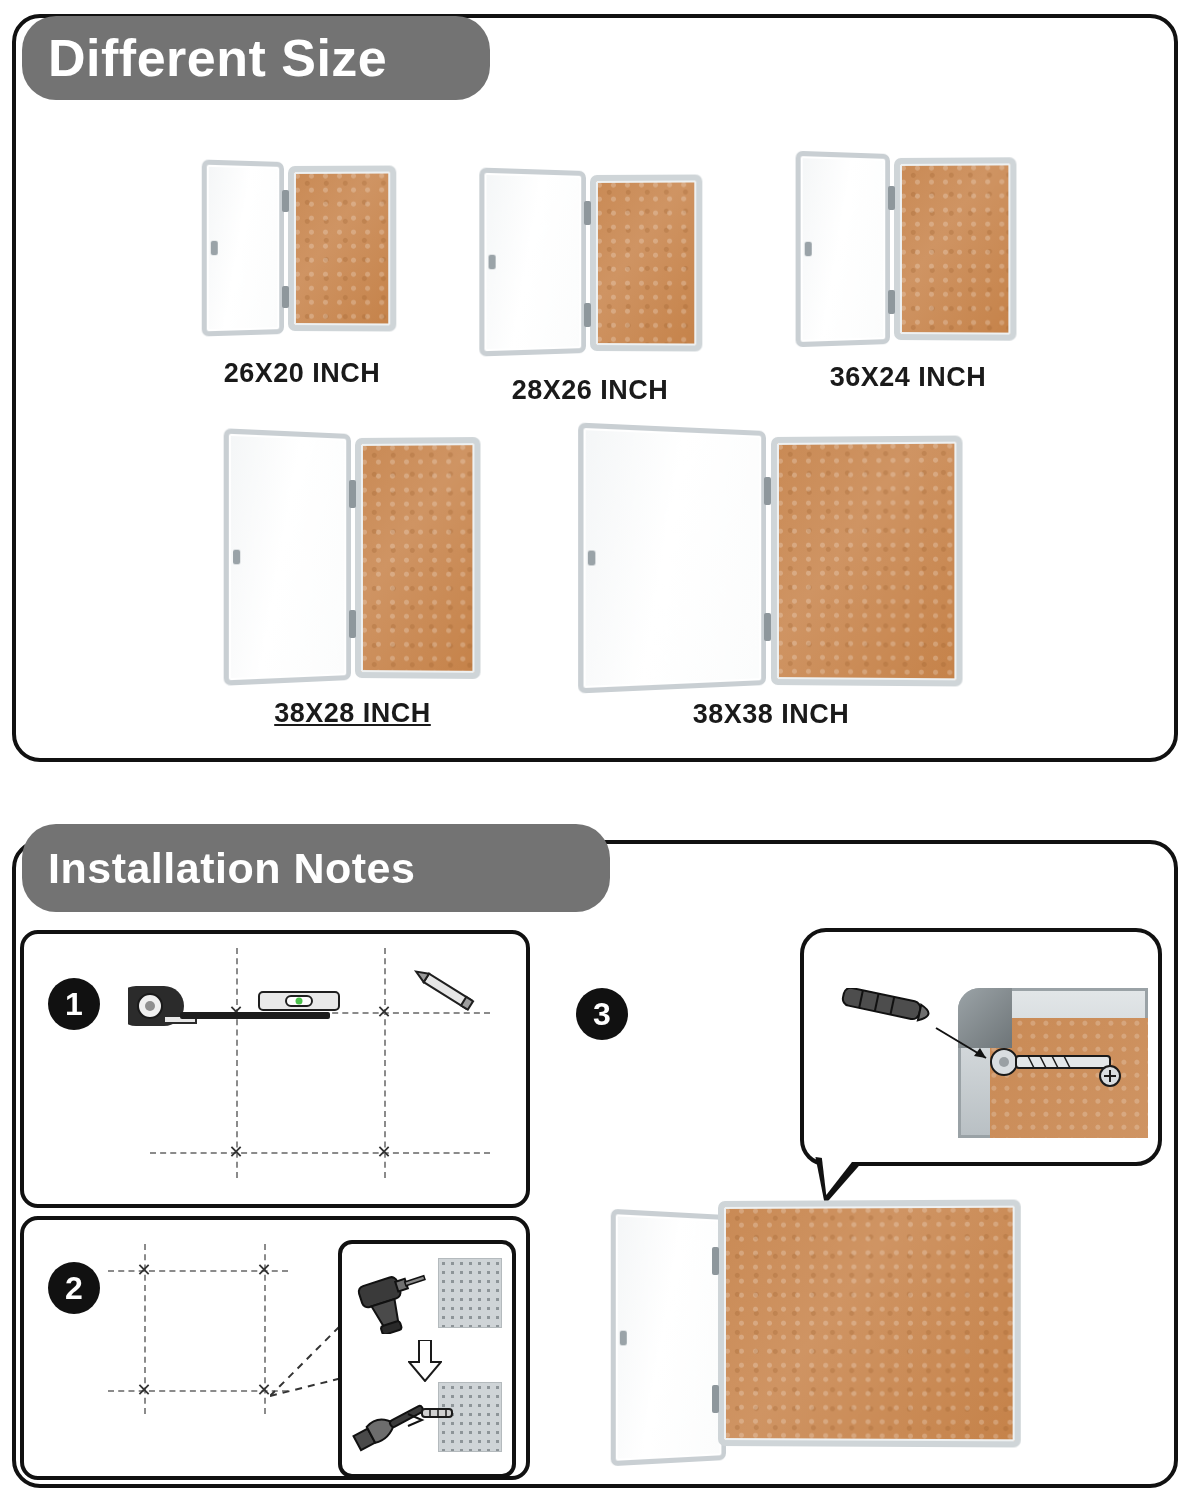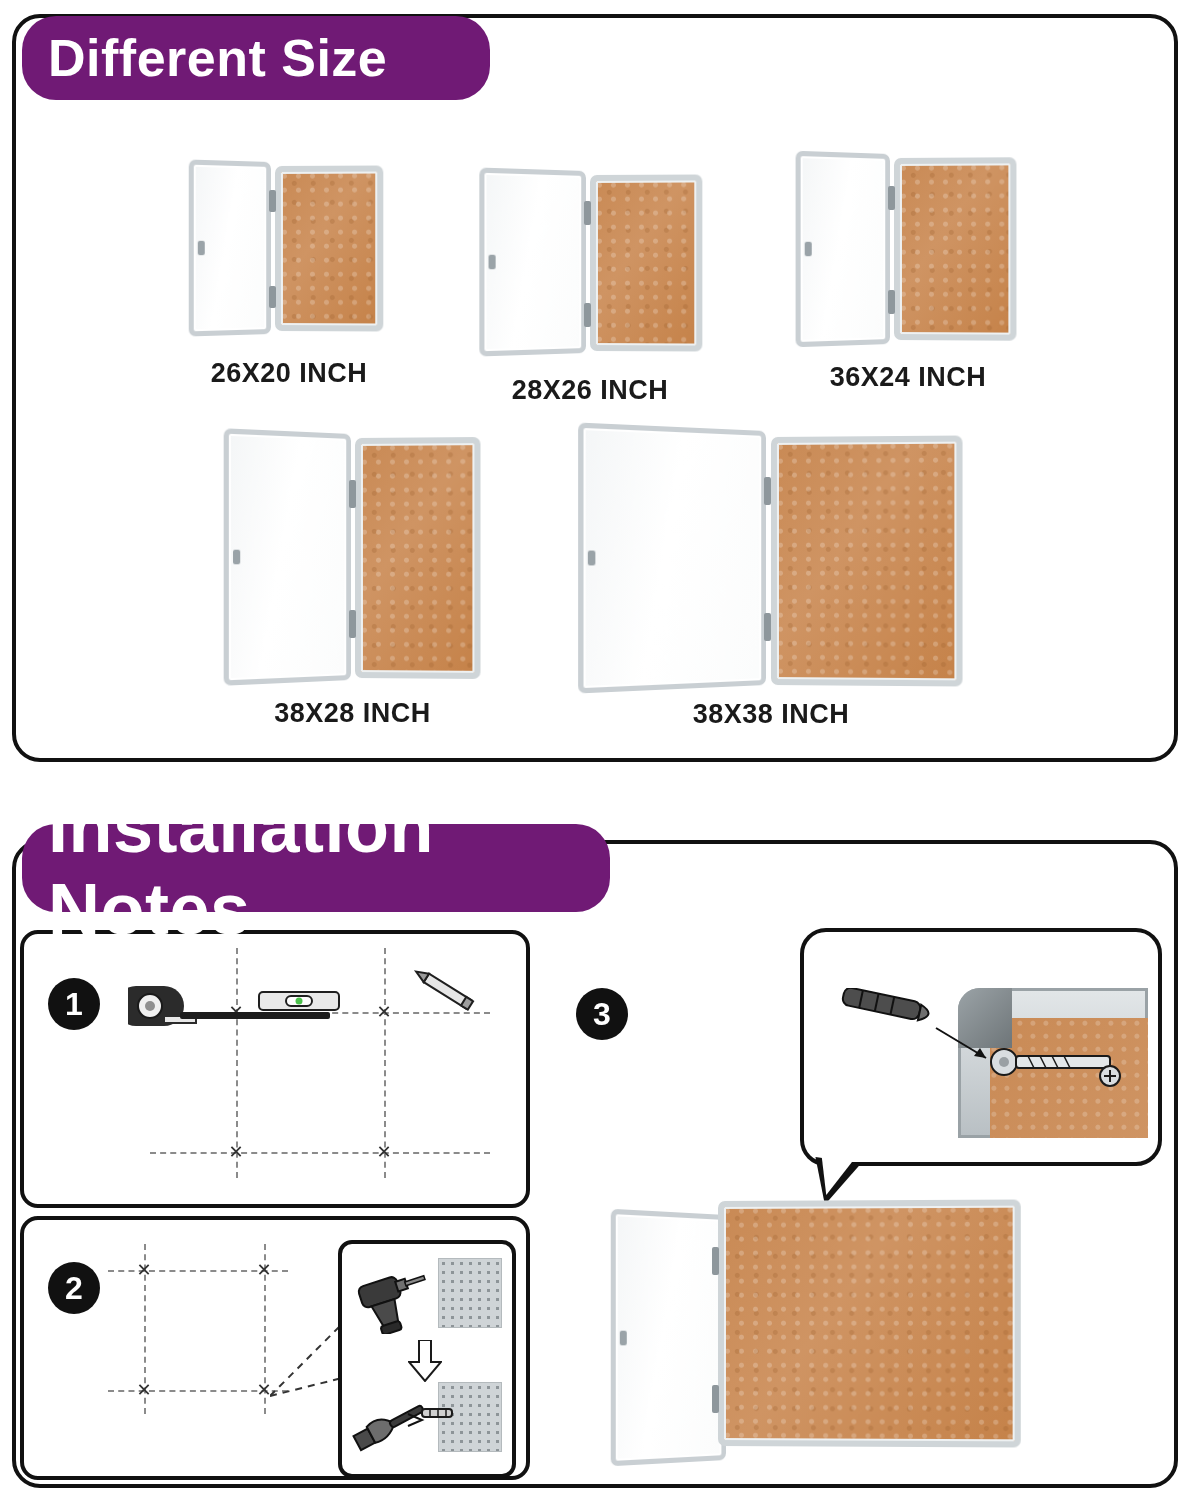"Different Size" .title-pill { background: #701a75 -> #737373 }
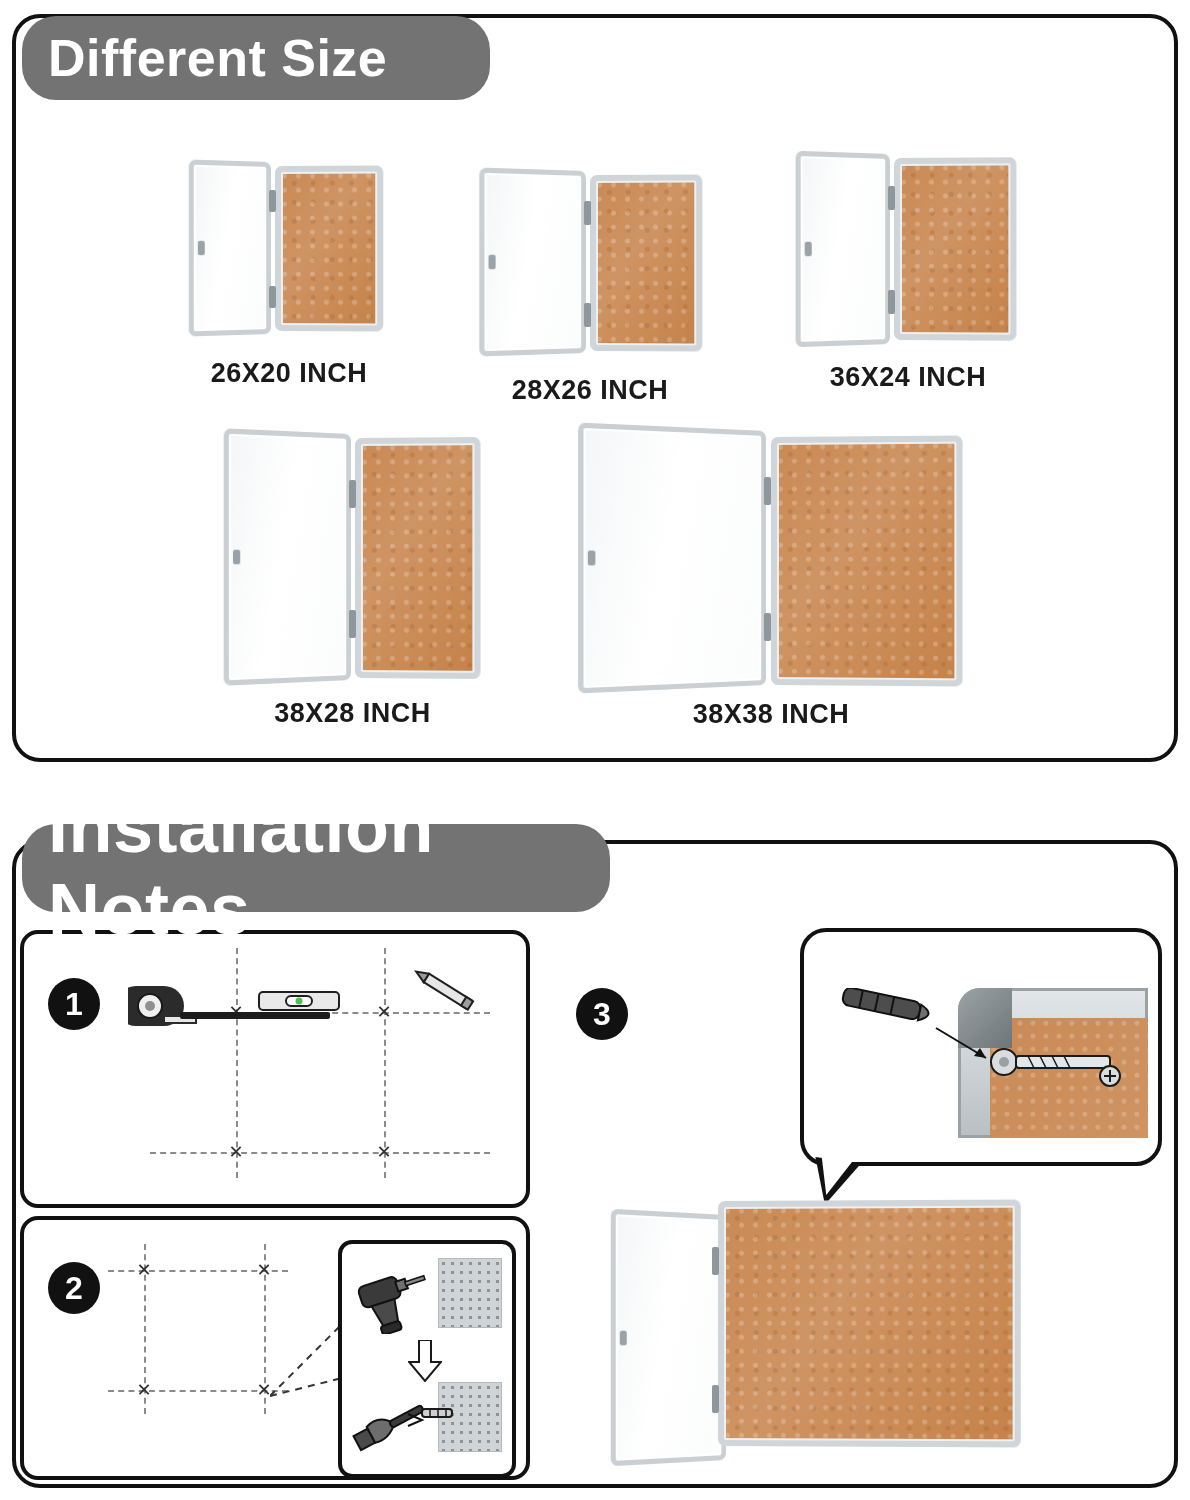"26X20 INCH" div.board { left: 179px -> 192px }
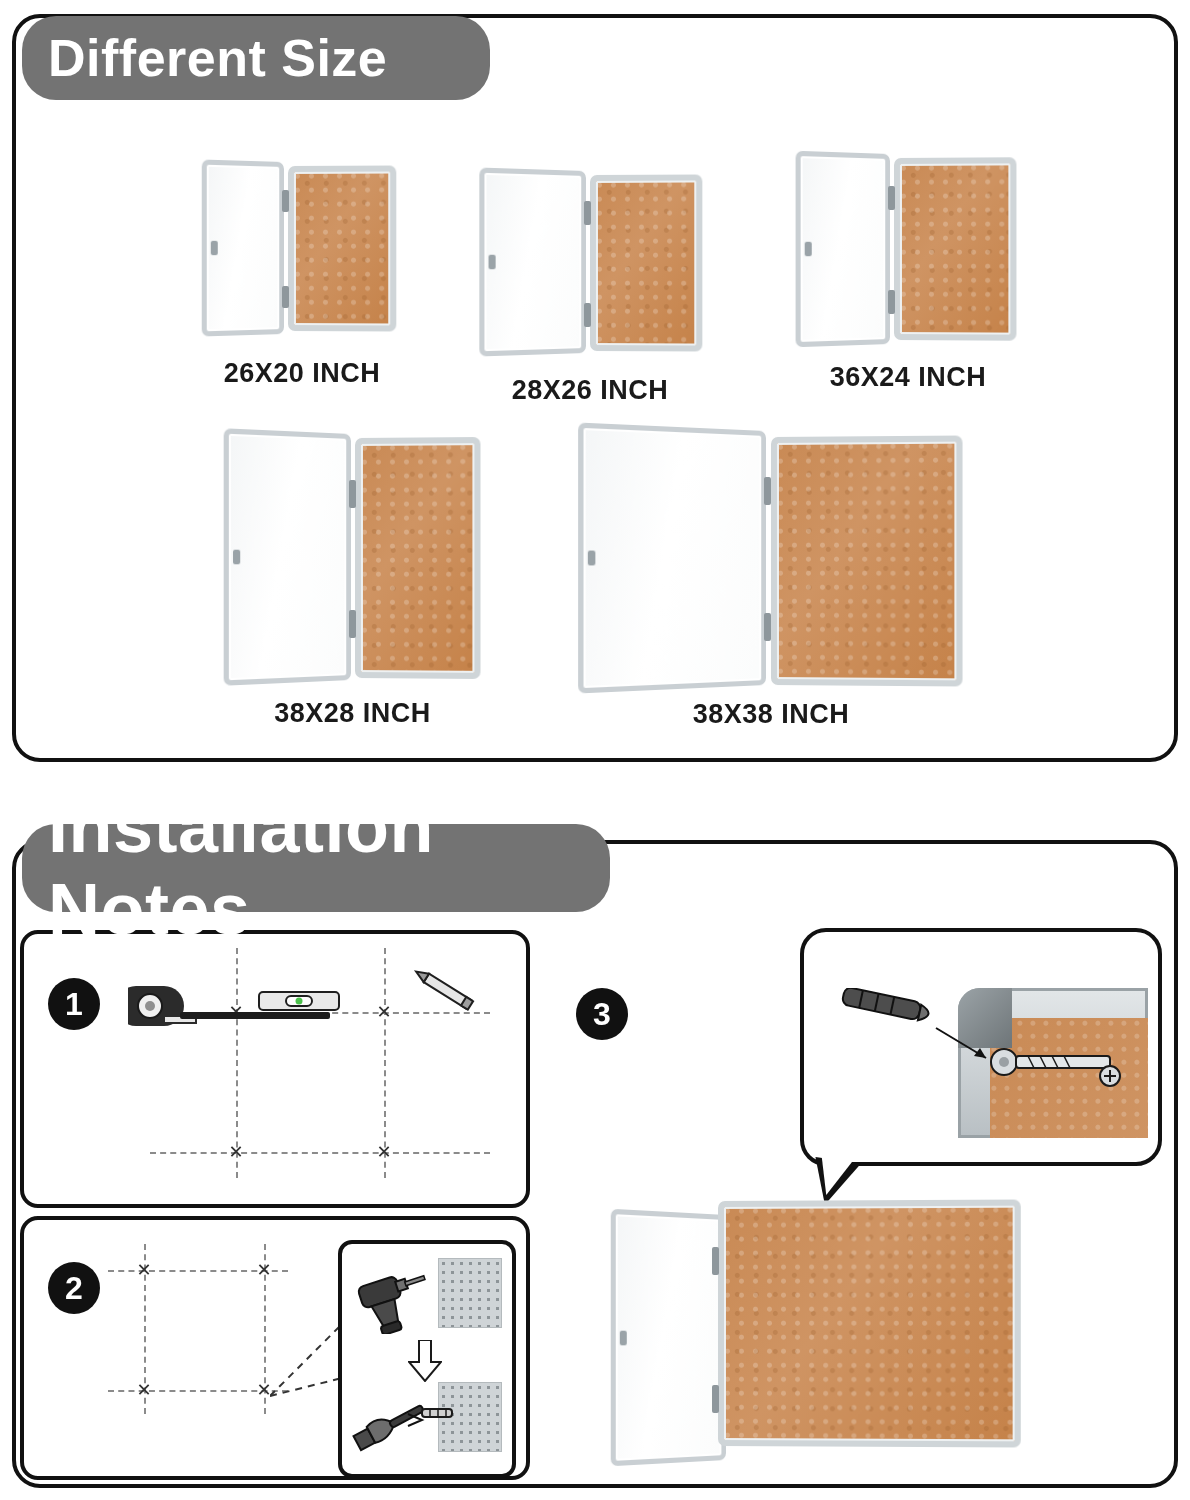"38X28 INCH" div.label { text-decoration: none -> underline }
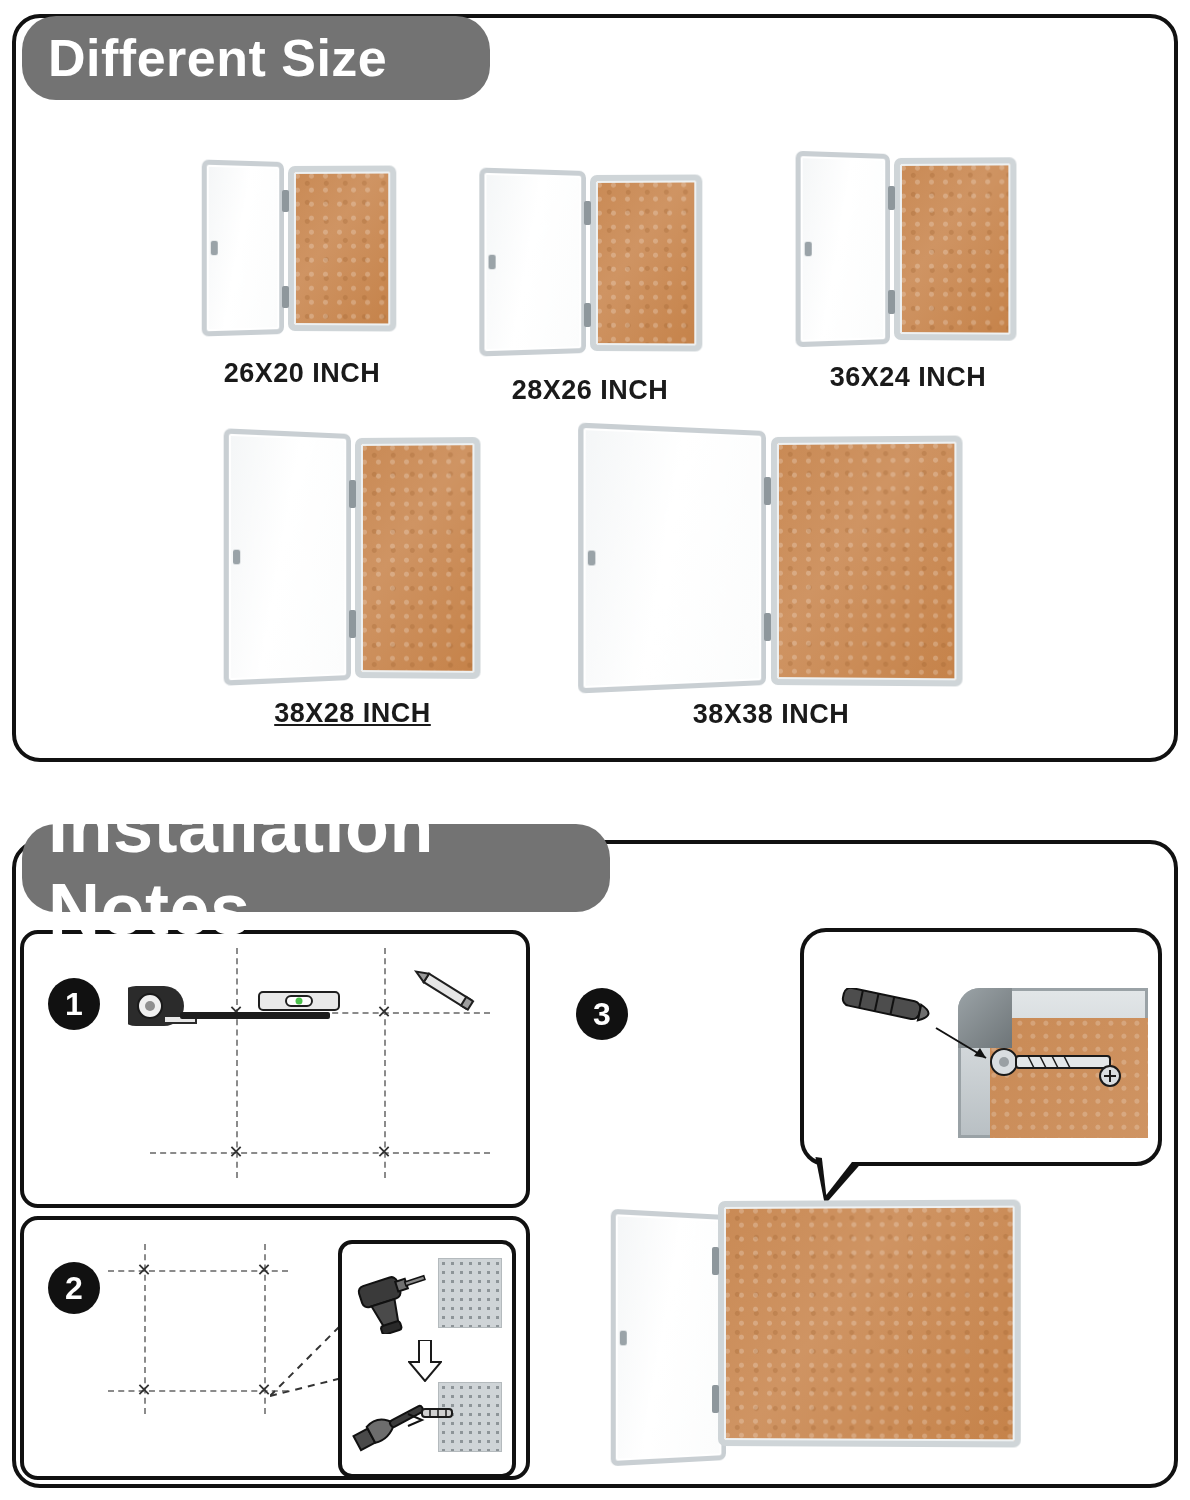"Installation Notes" #title-install { font-size: 72px -> 43px }
